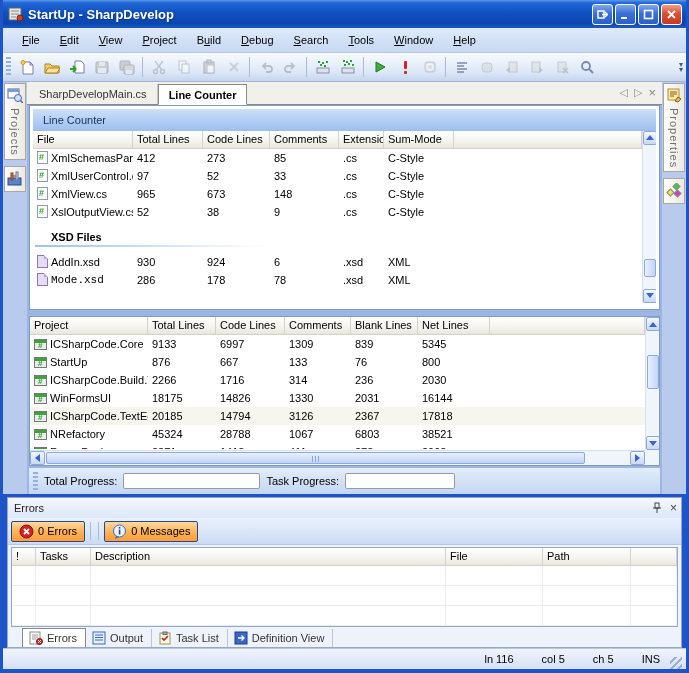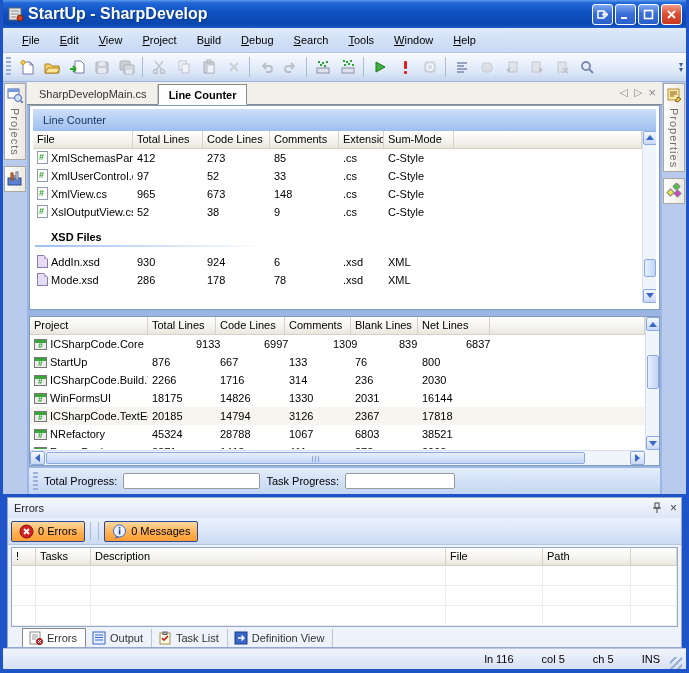"StartUp - SharpDevelop" .title-text { font-size: 16px -> 13px }
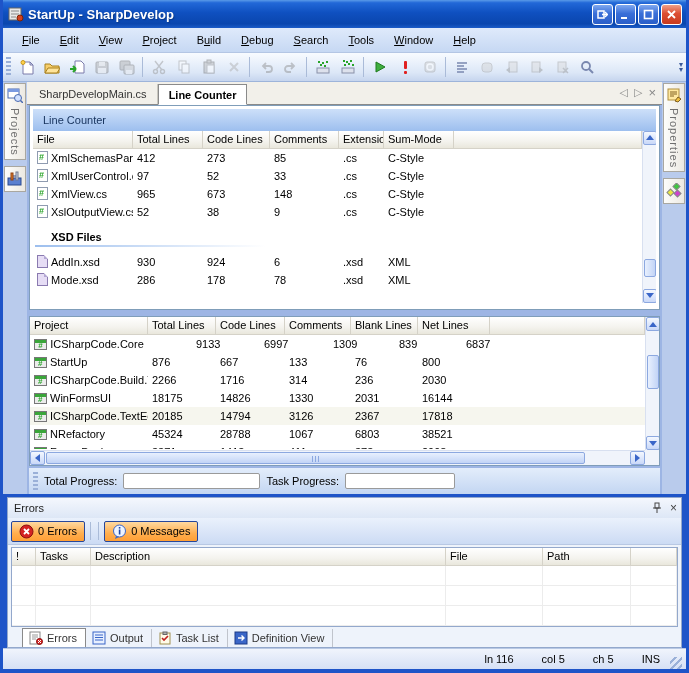"Mode.xsd" span.tcell { font-family: none -> Liberation Mono, monospace }
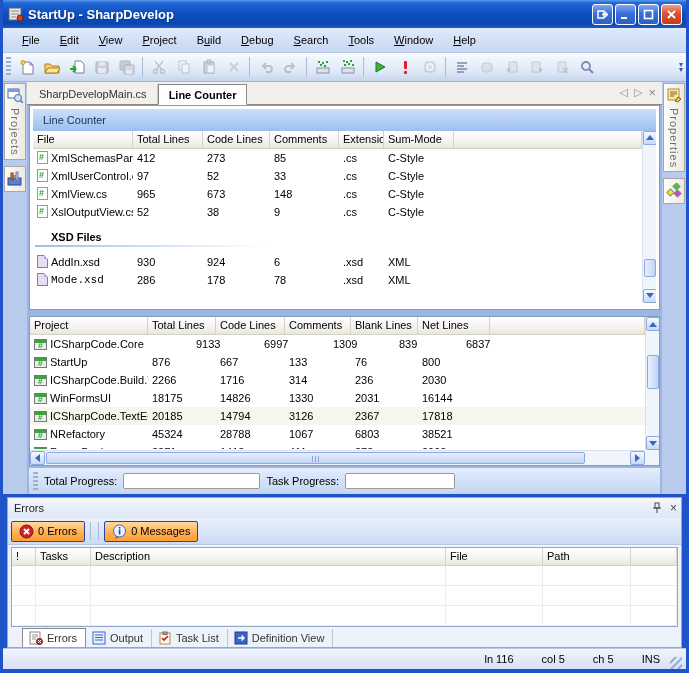"ICSharpCode.Core" span.tcell { justify-content: center -> none }
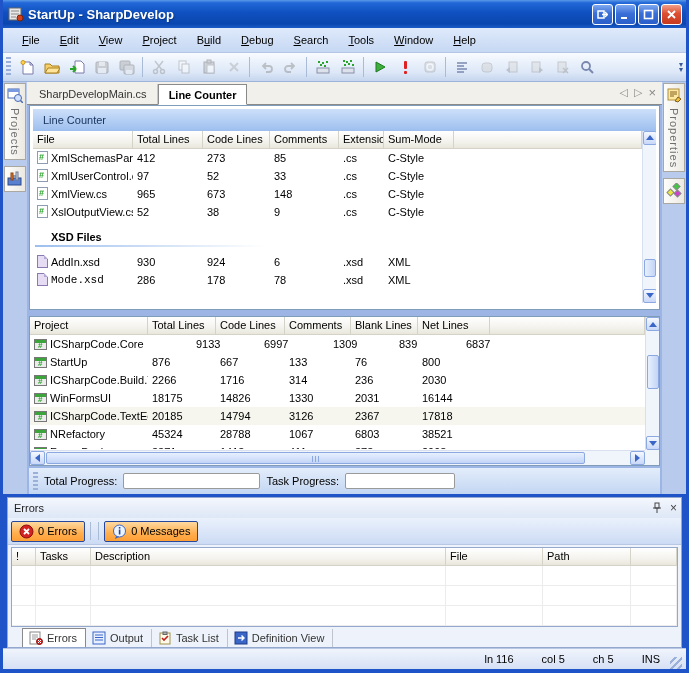"9133" span.tcell { margin-left: 44px -> none }
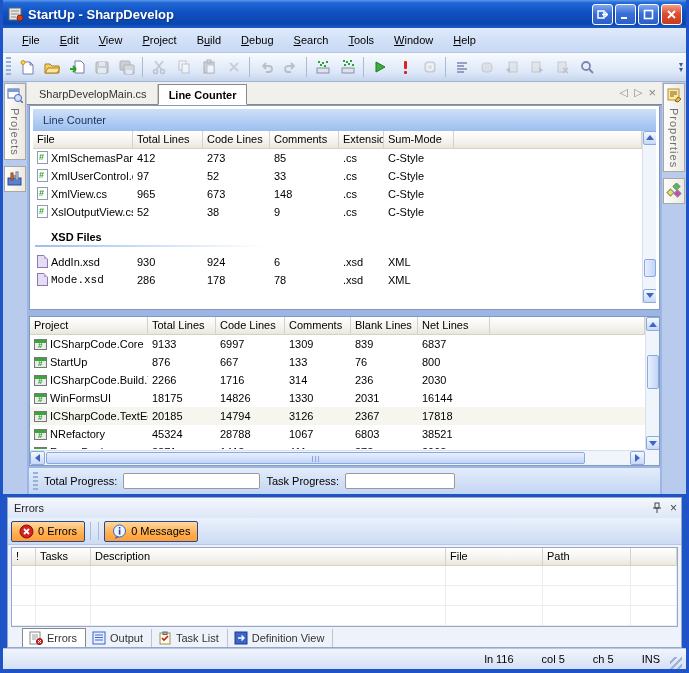"6837" span { text: 6837 -> 5345 }
